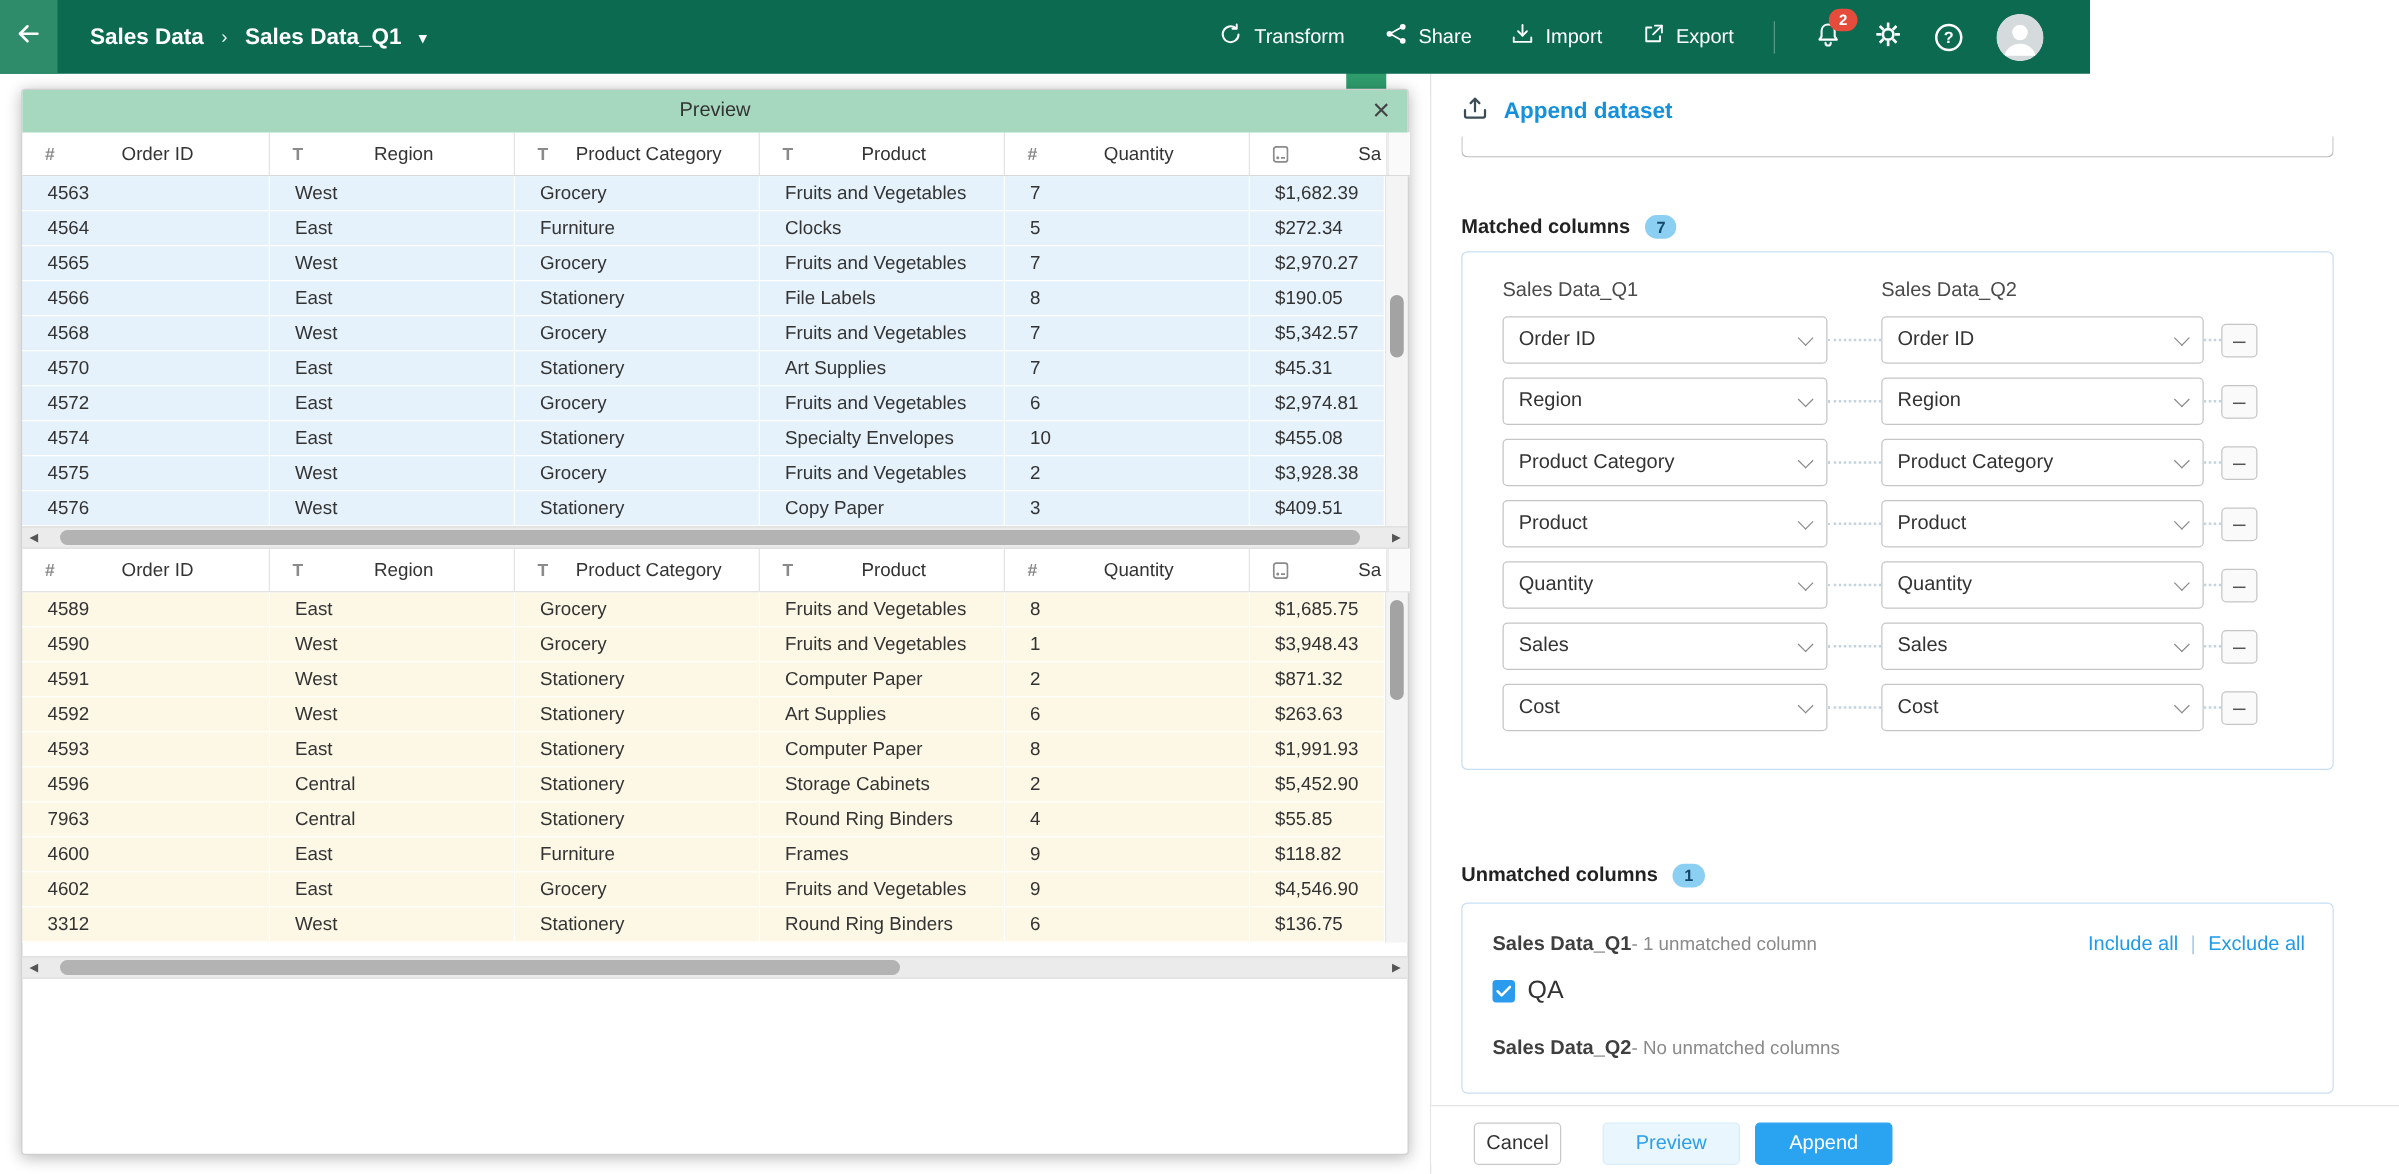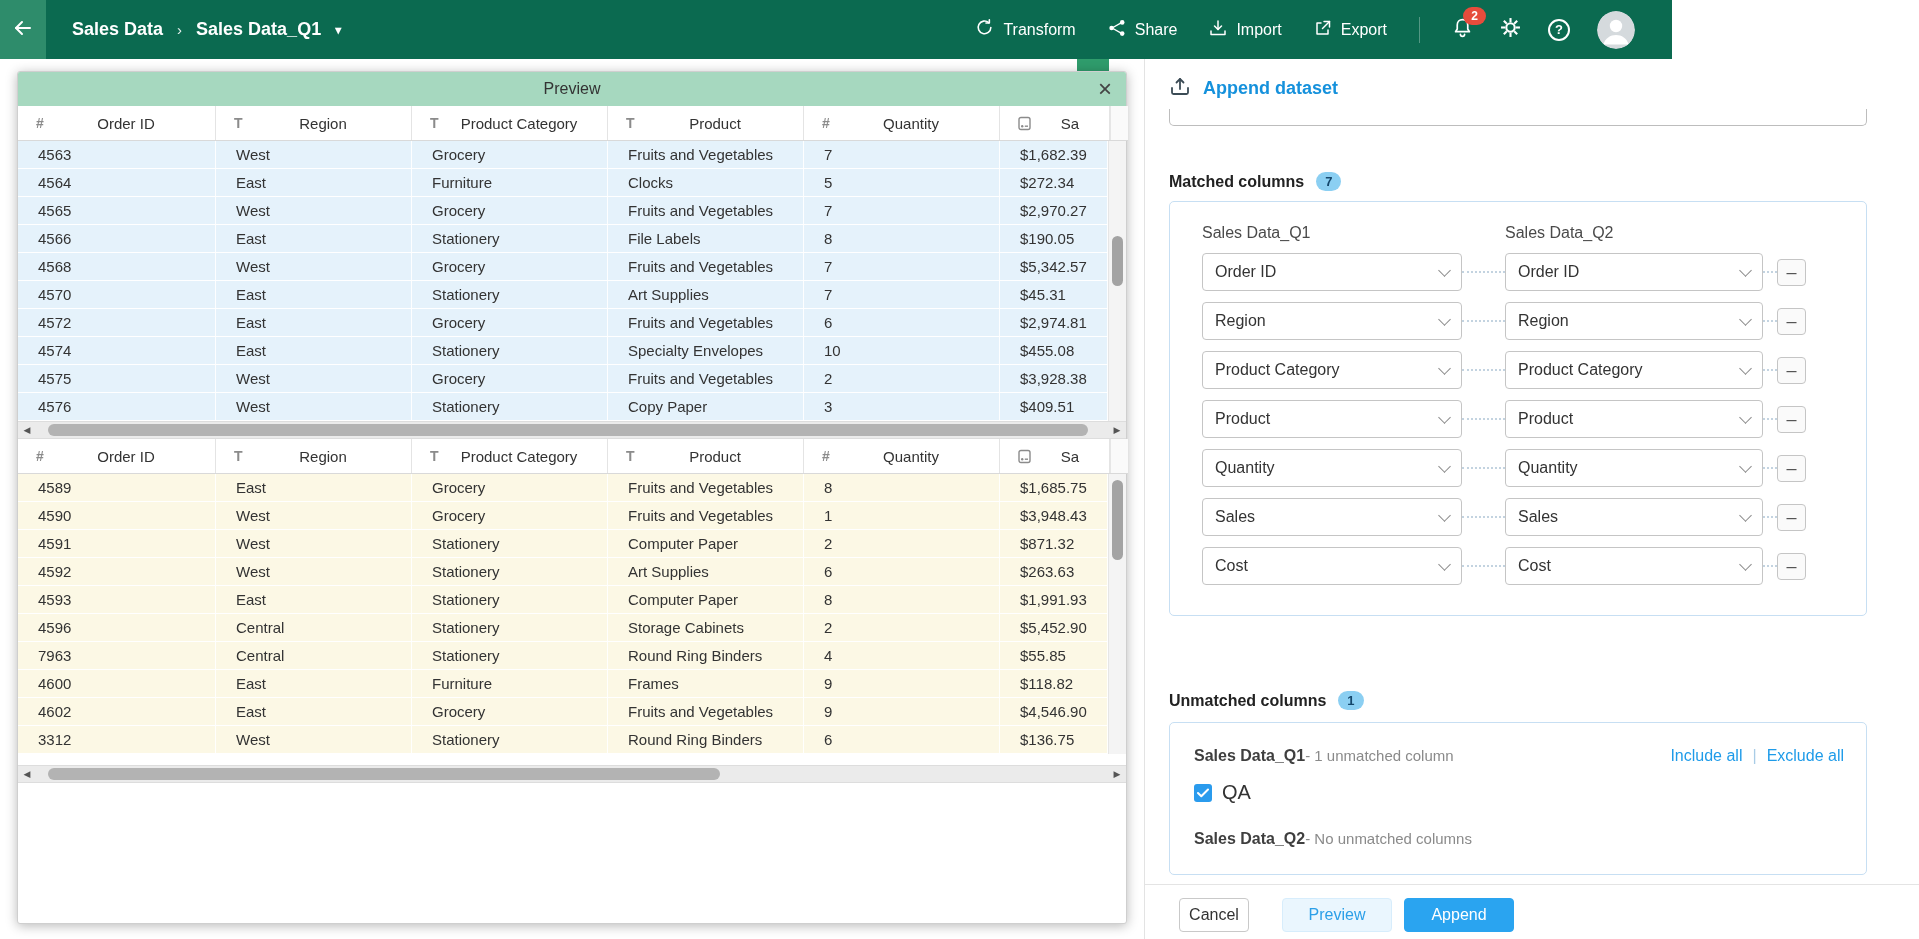"Sa" .th.c5 .tlabel { text-align: none -> right }
